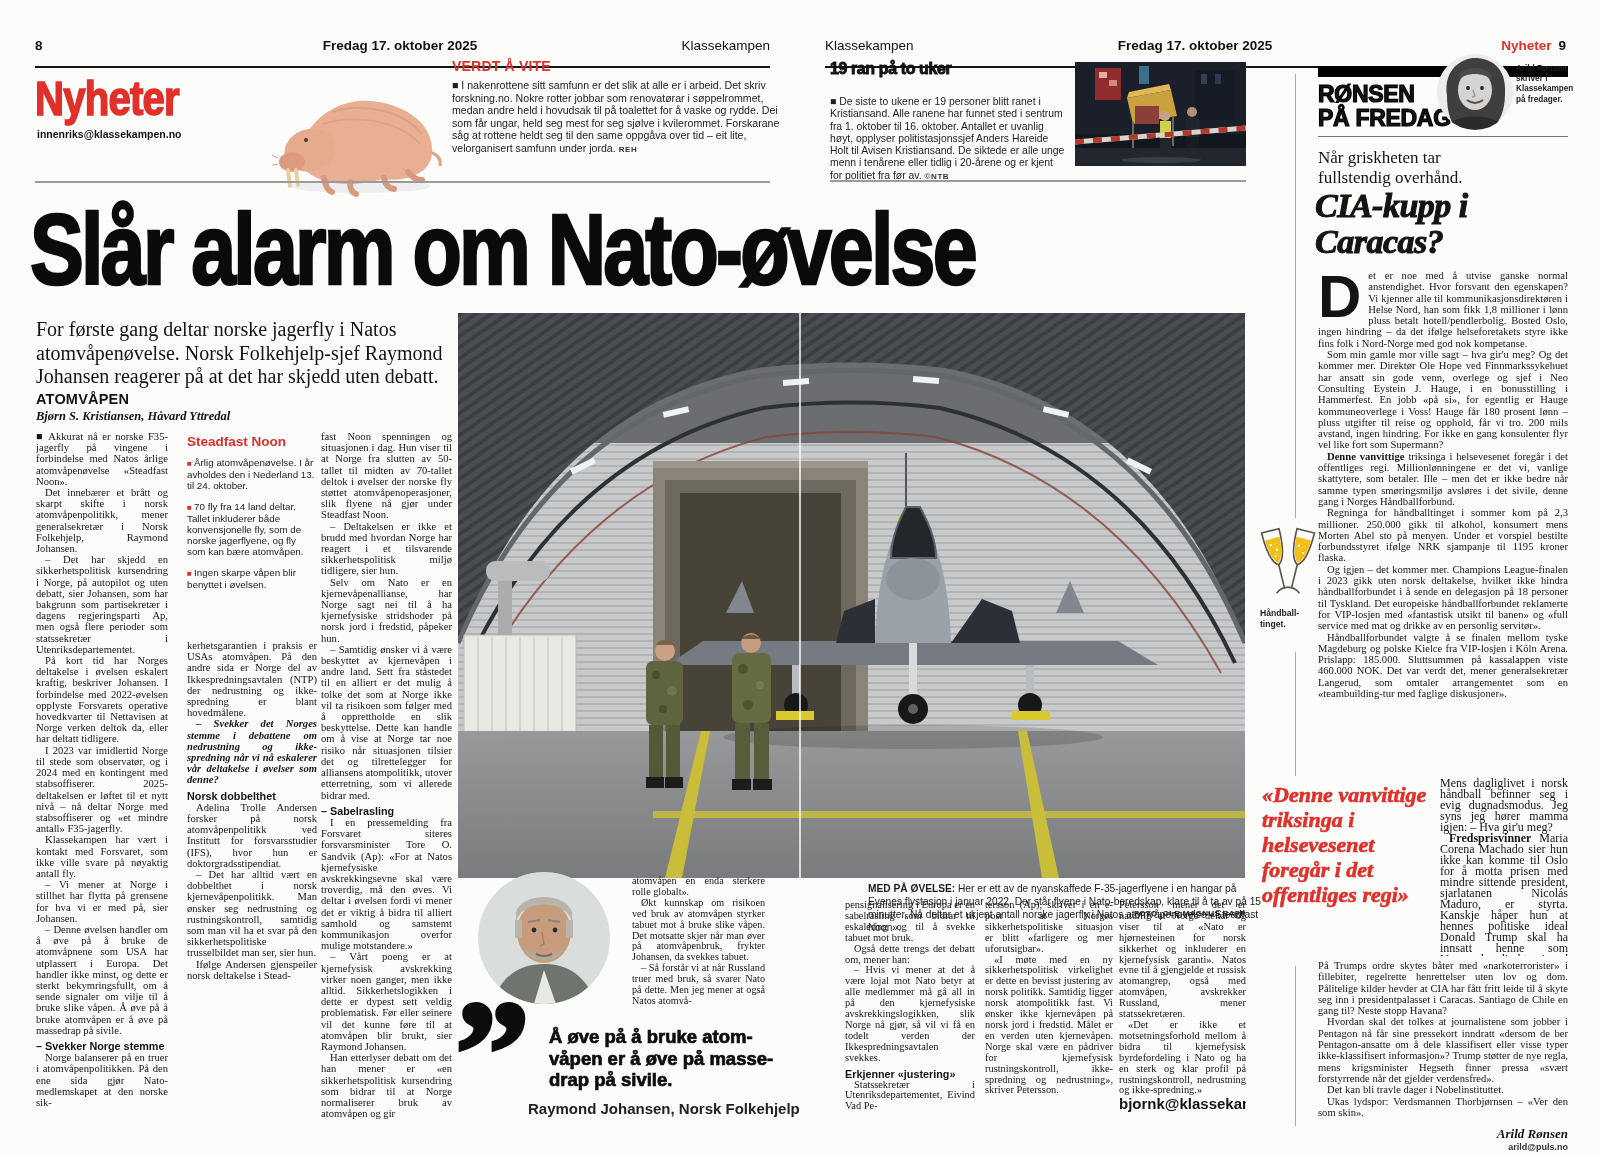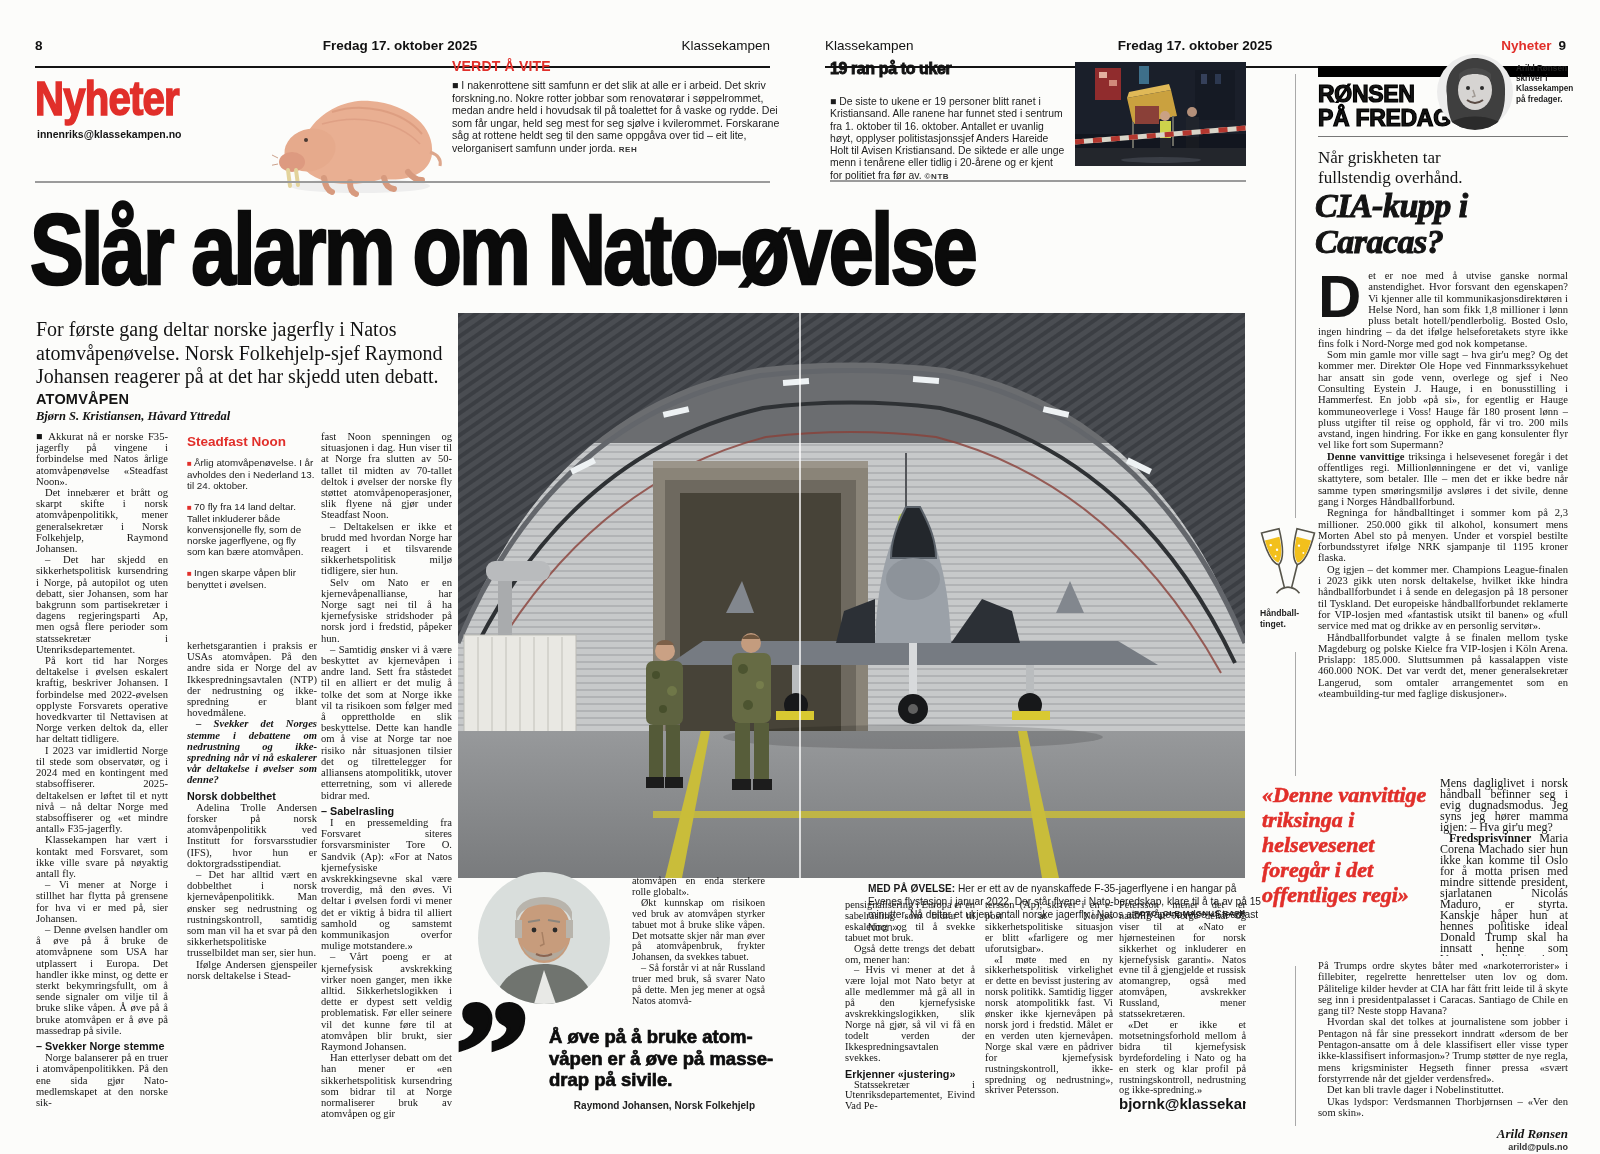"Raymond Johansen, Norsk Folkehjelp" #quoteAttr { font-size: 10px -> 15px; left: 478px -> 528px; text-align: right -> none }
